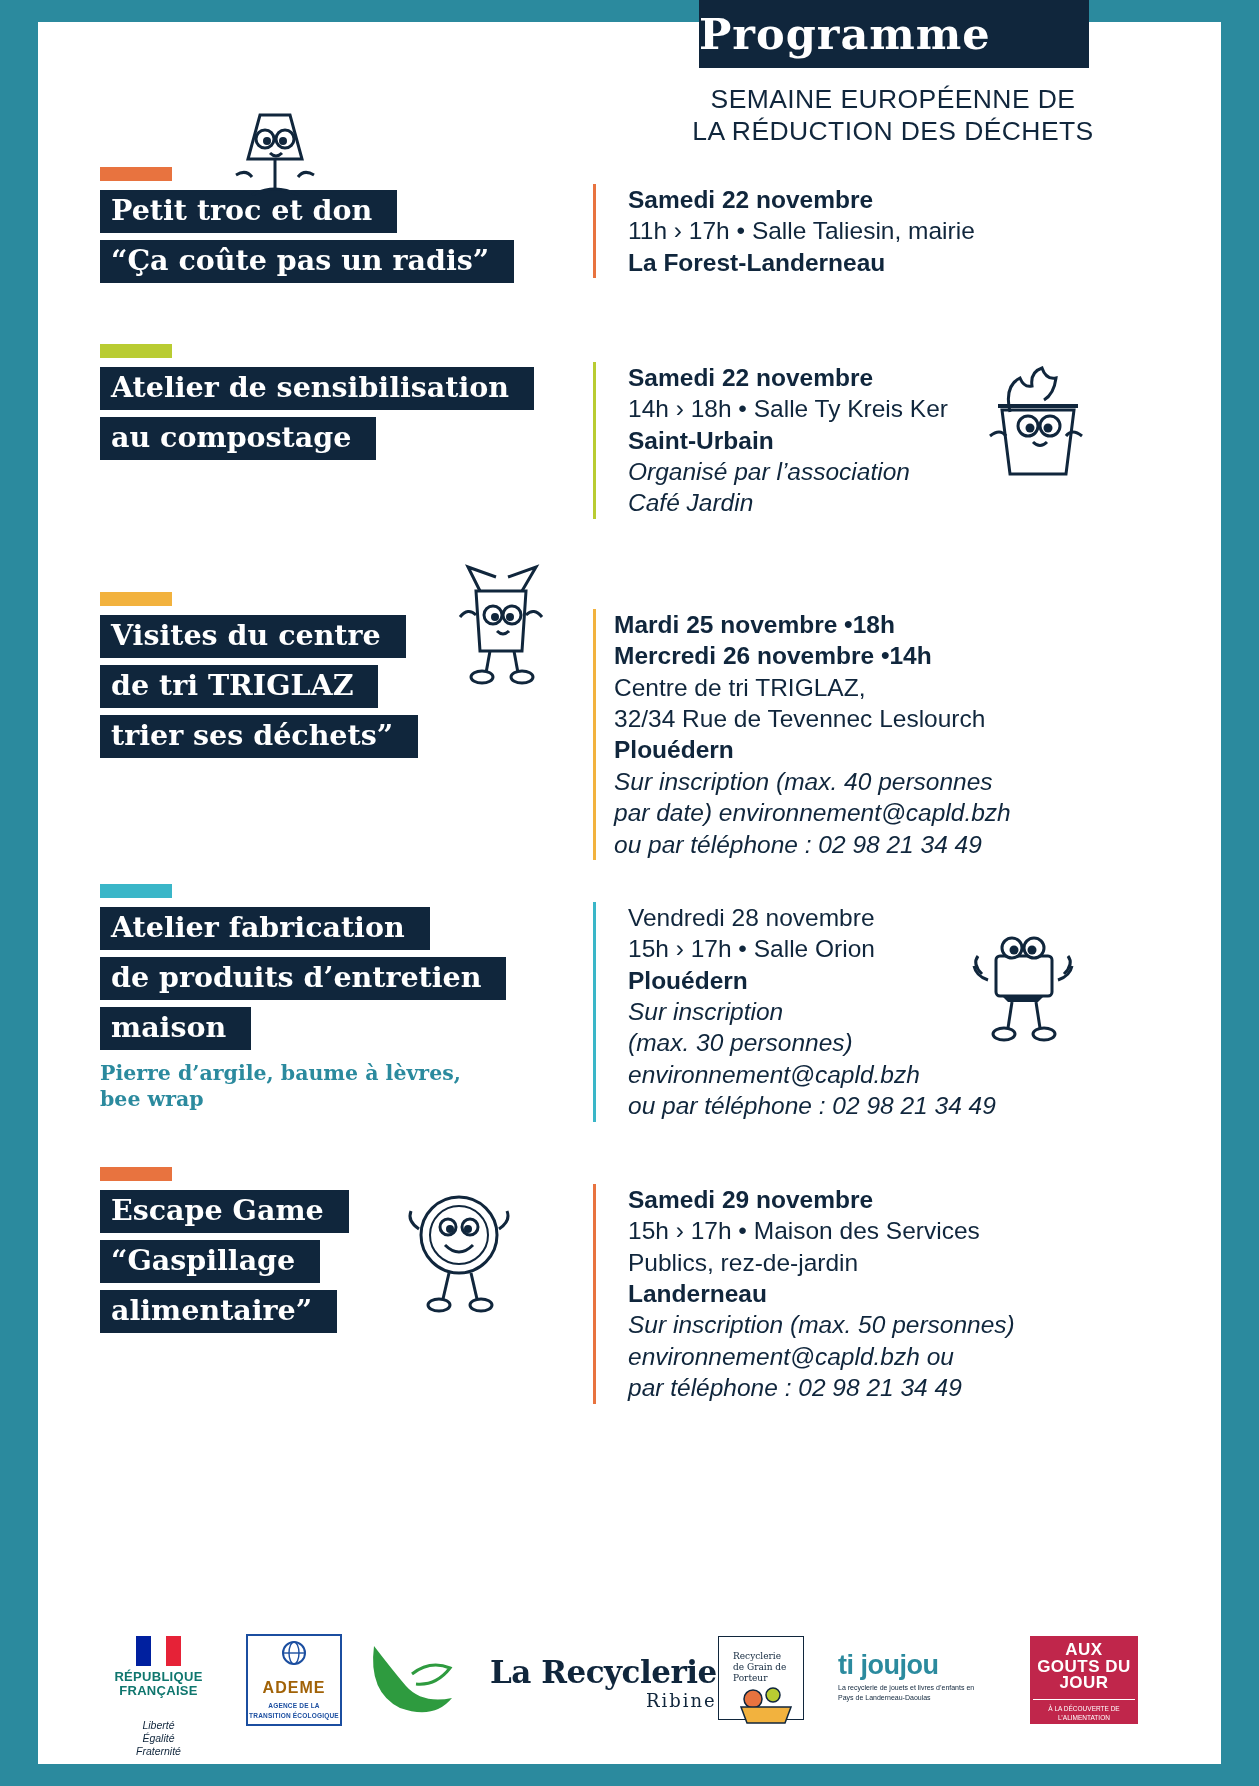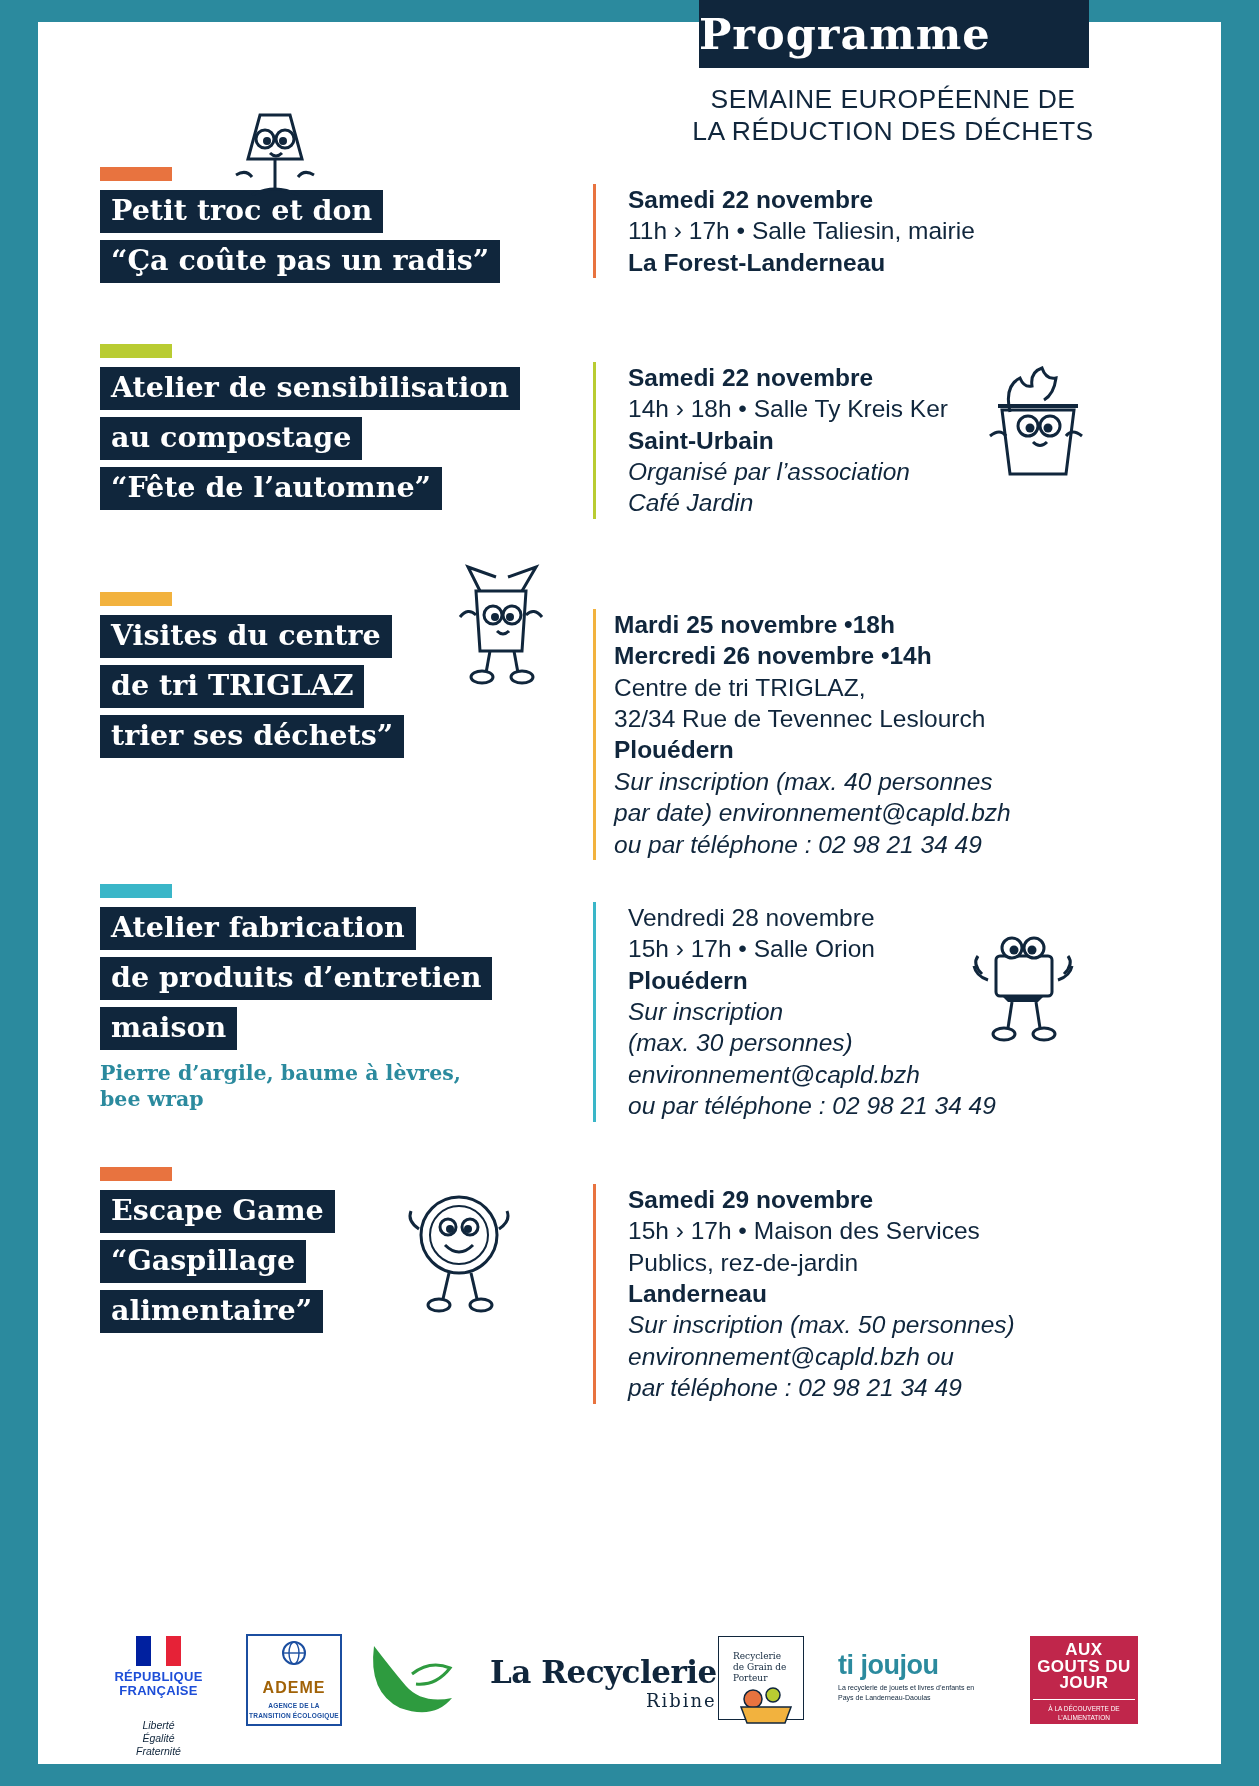"Petit troc et don" .tline { padding: 6px 11px 8px 11px -> 6px 25px 8px 11px }
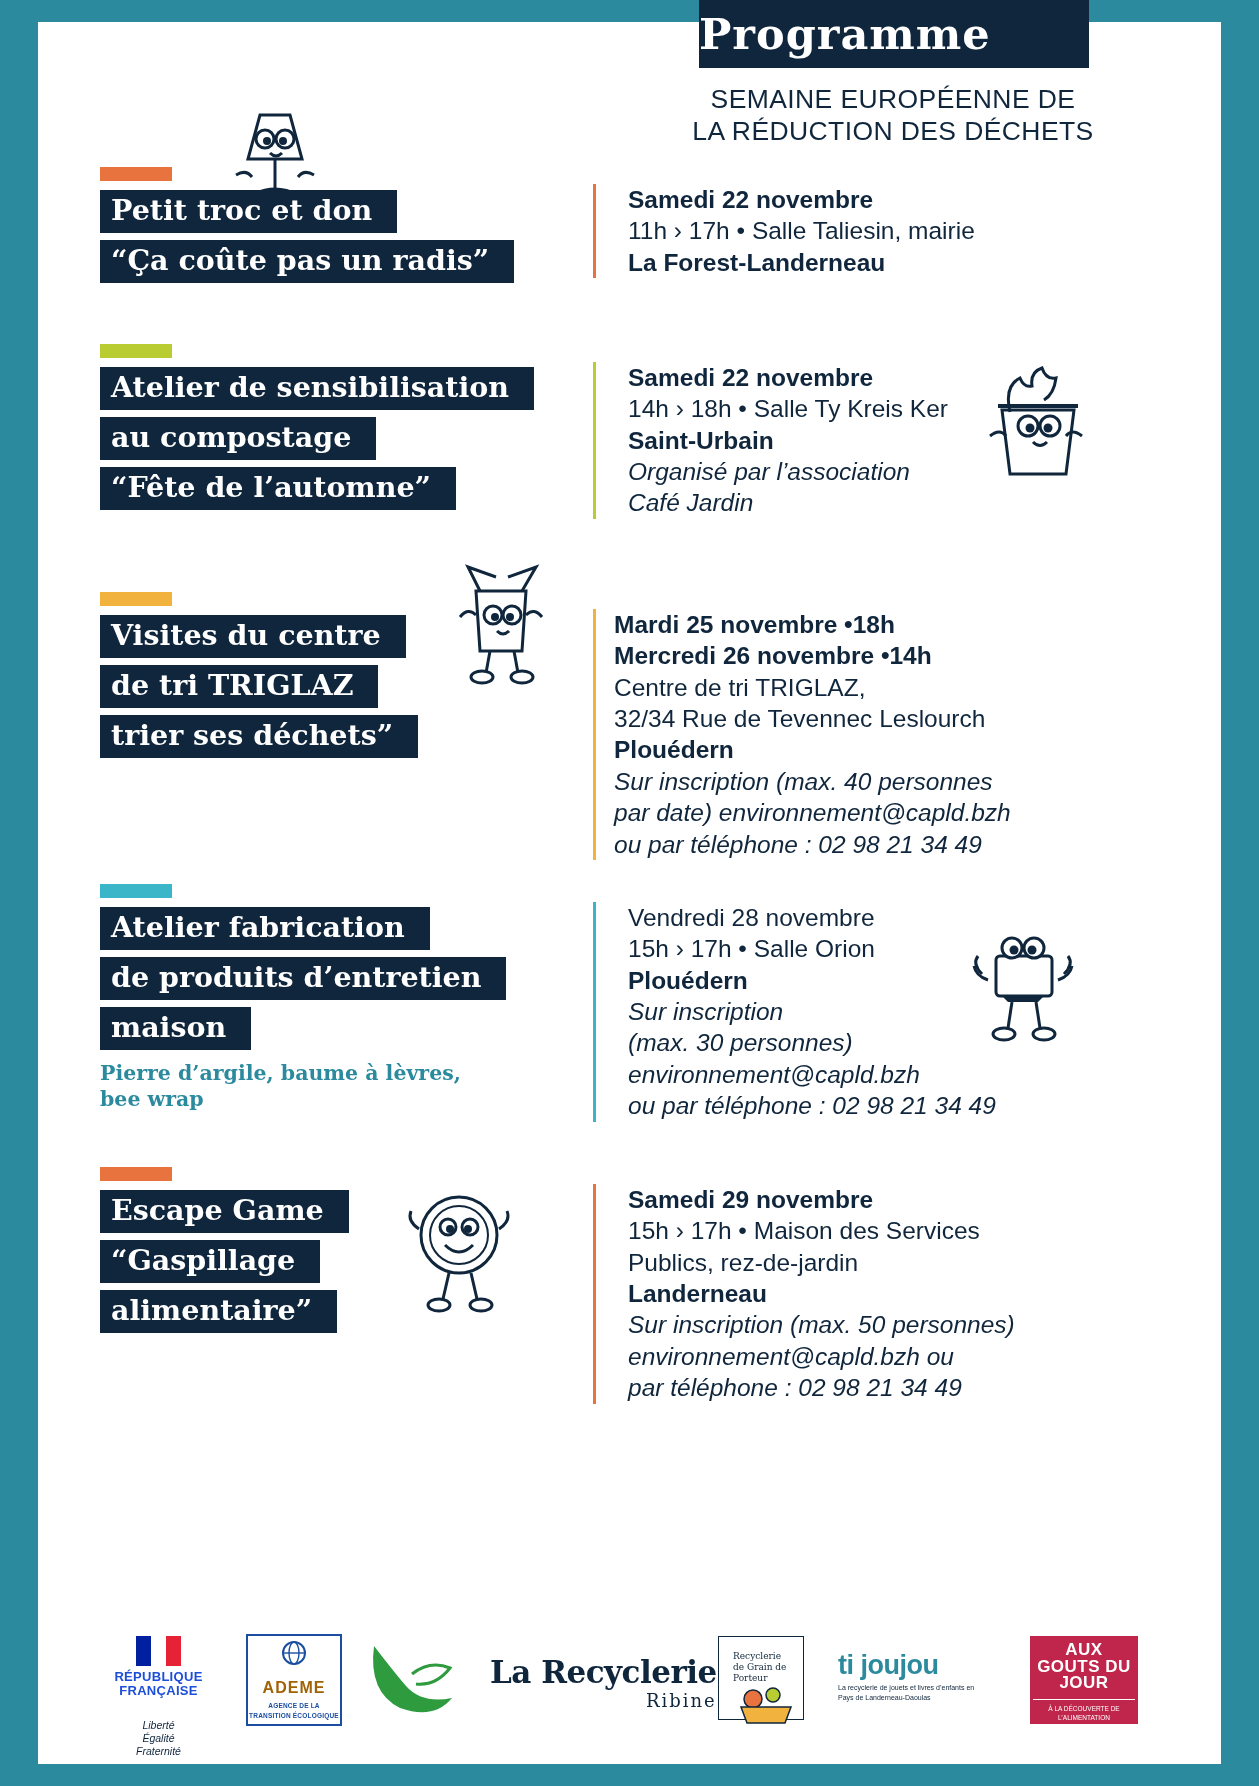"“Fête de l’automne”" div { html: <div><span>“Fête de l’automne”</span></div> -> none }
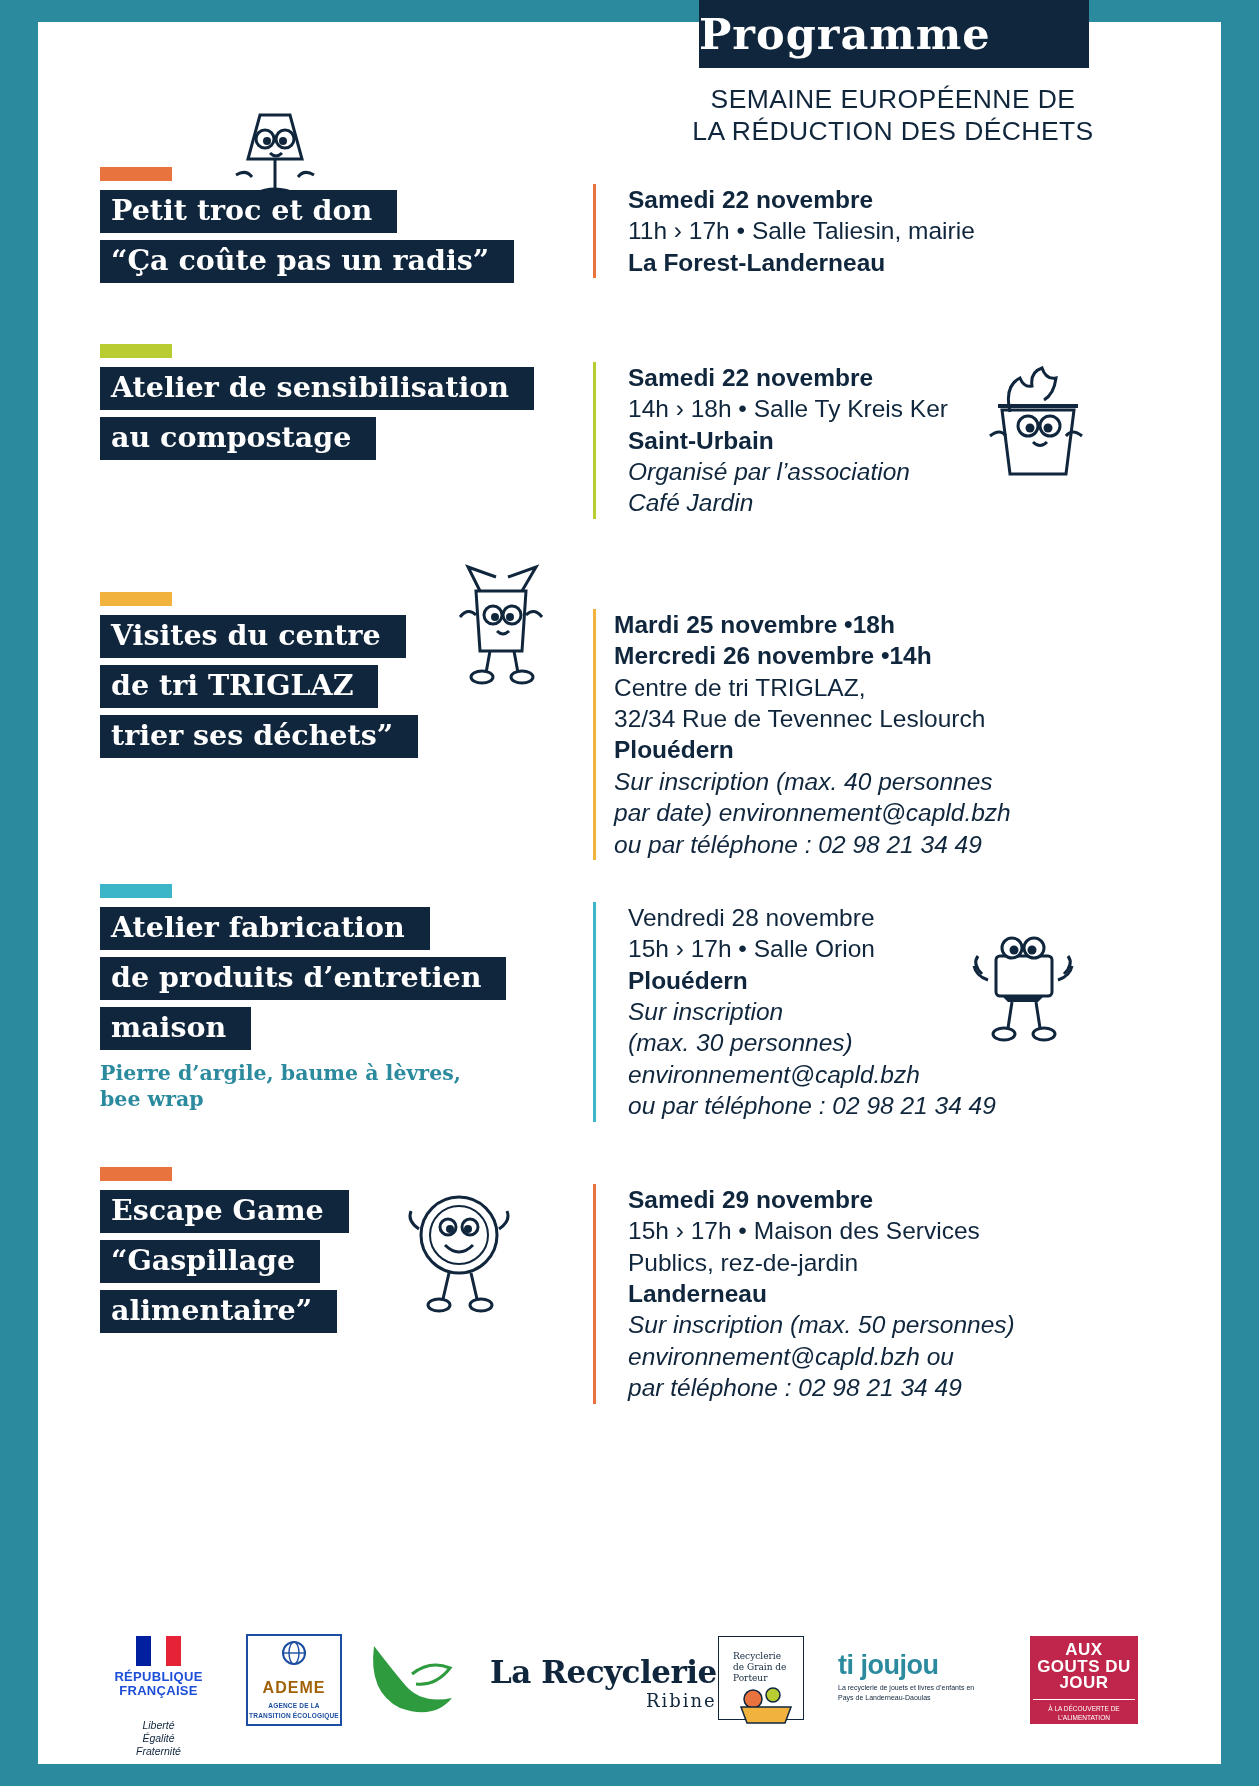"RÉPUBLIQUE" .rf-title { color: #1d4ed8 -> #0f766e }
